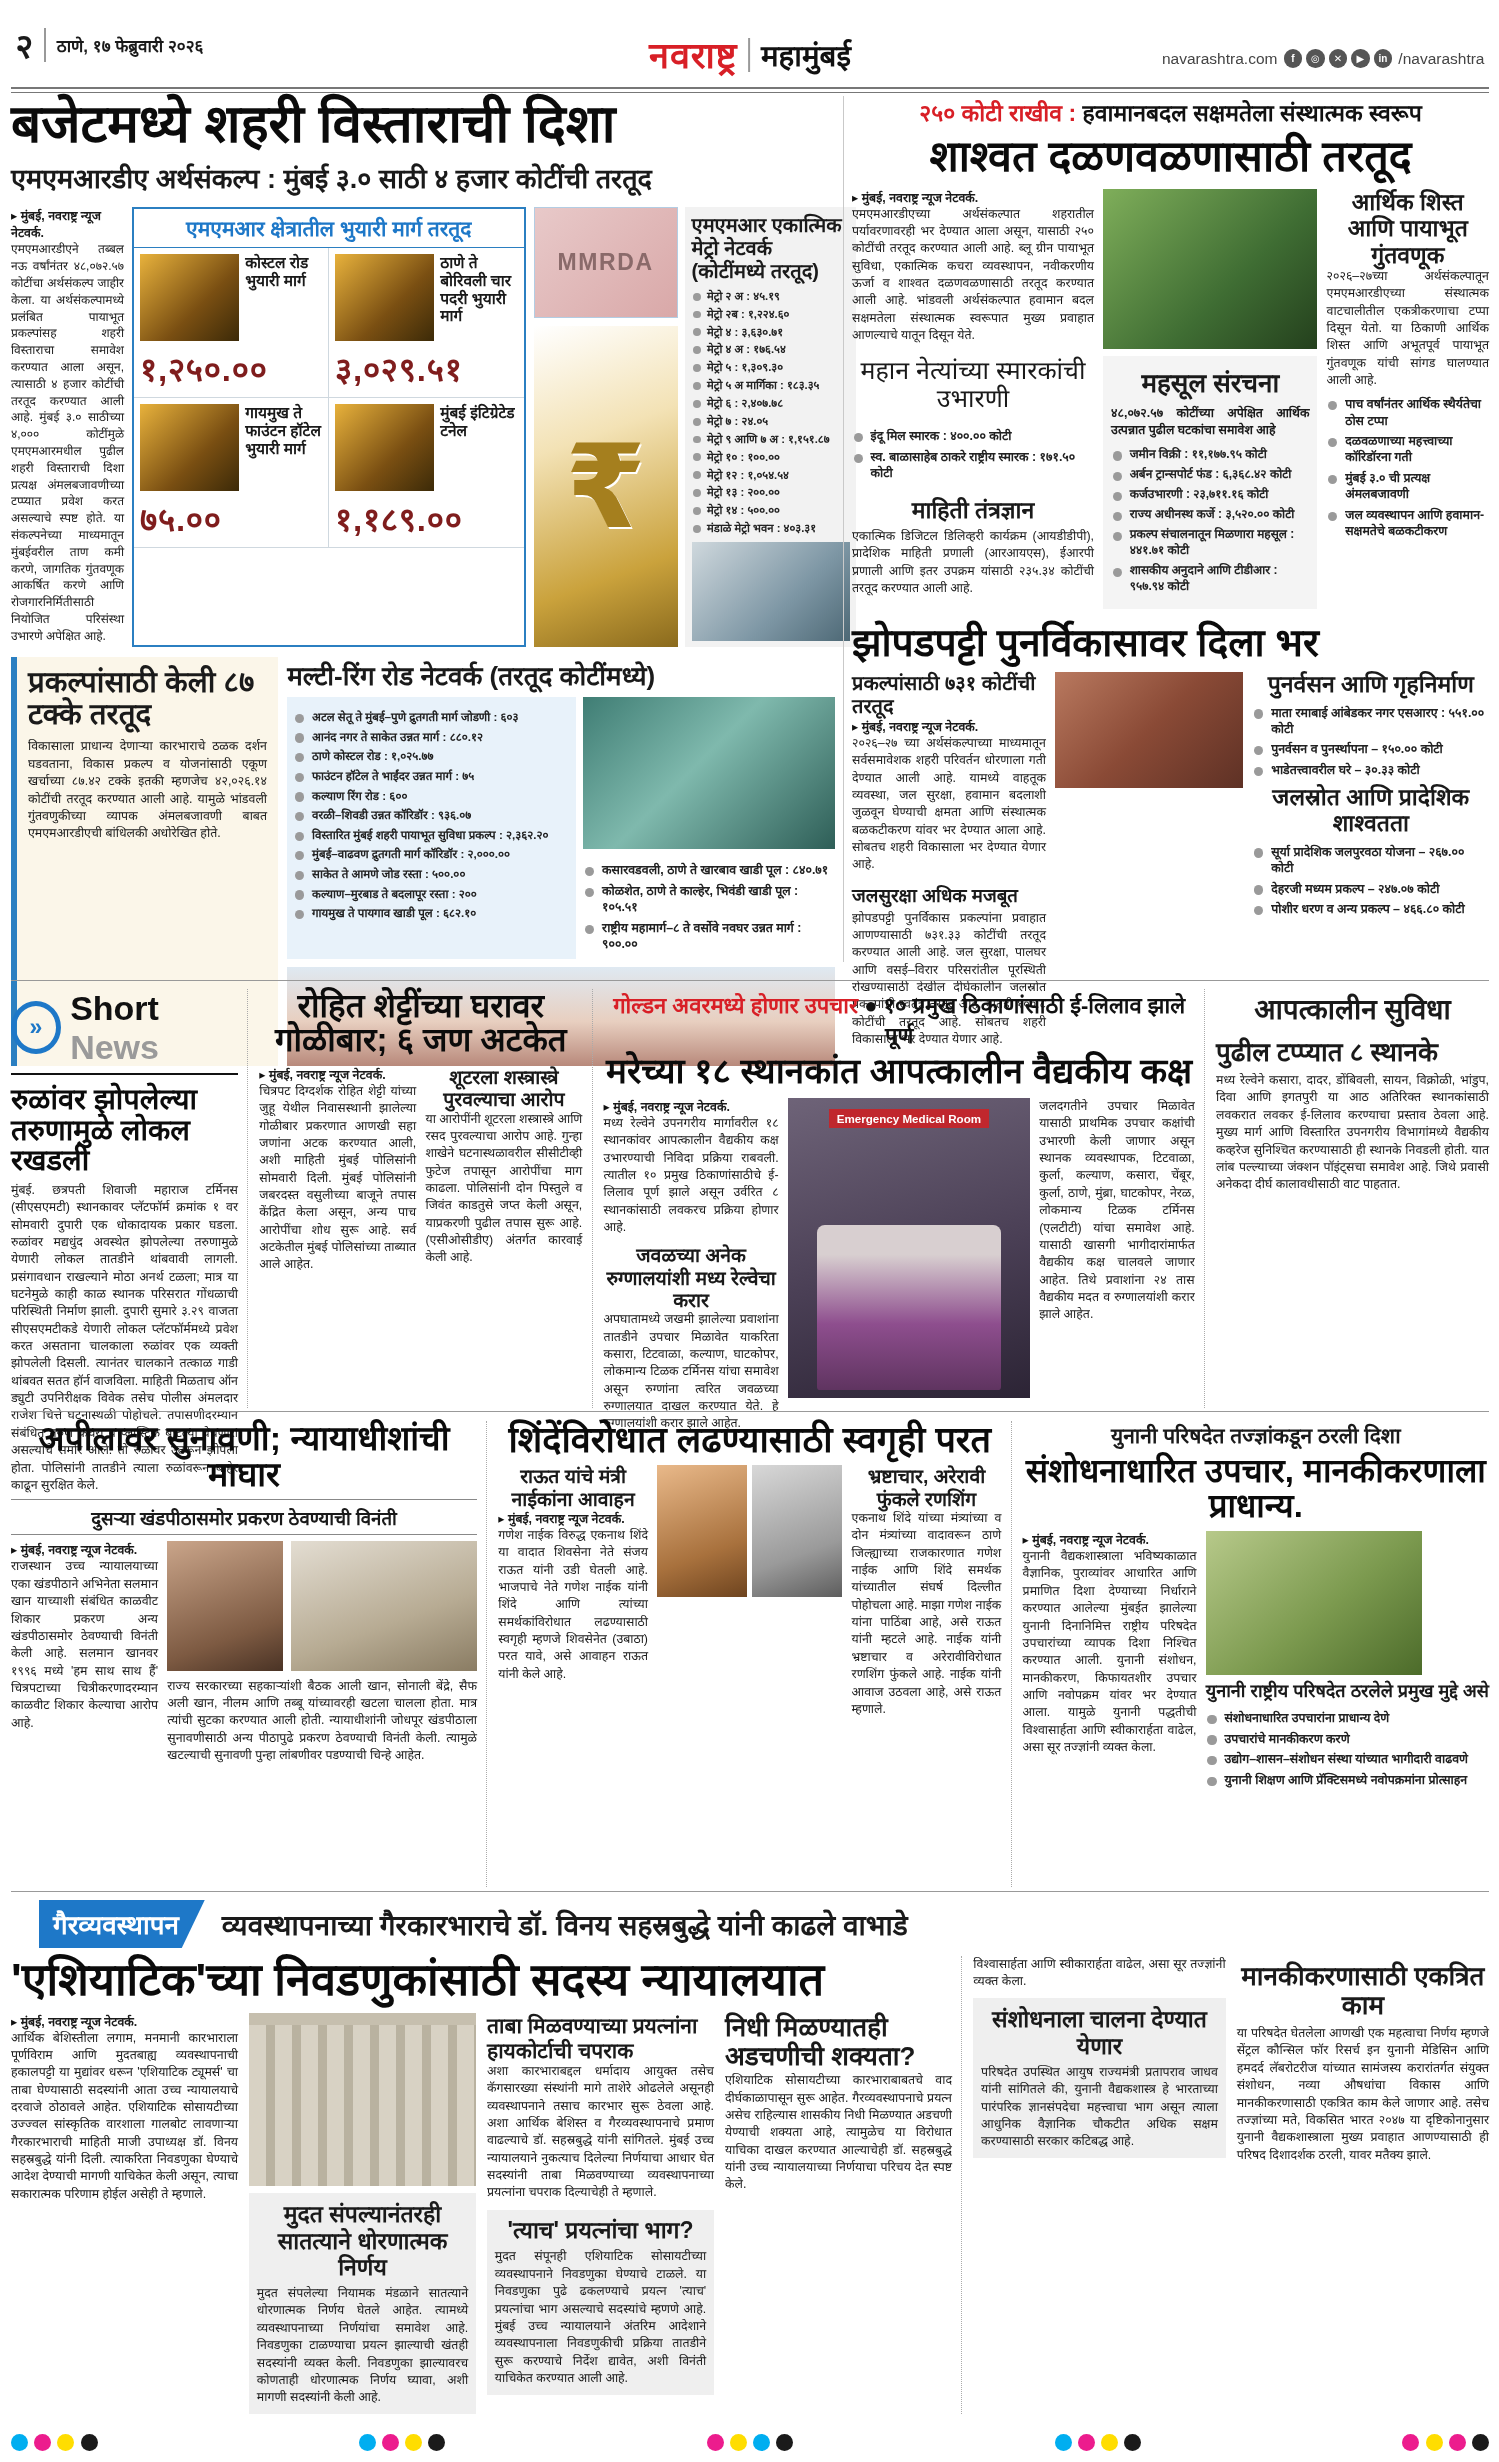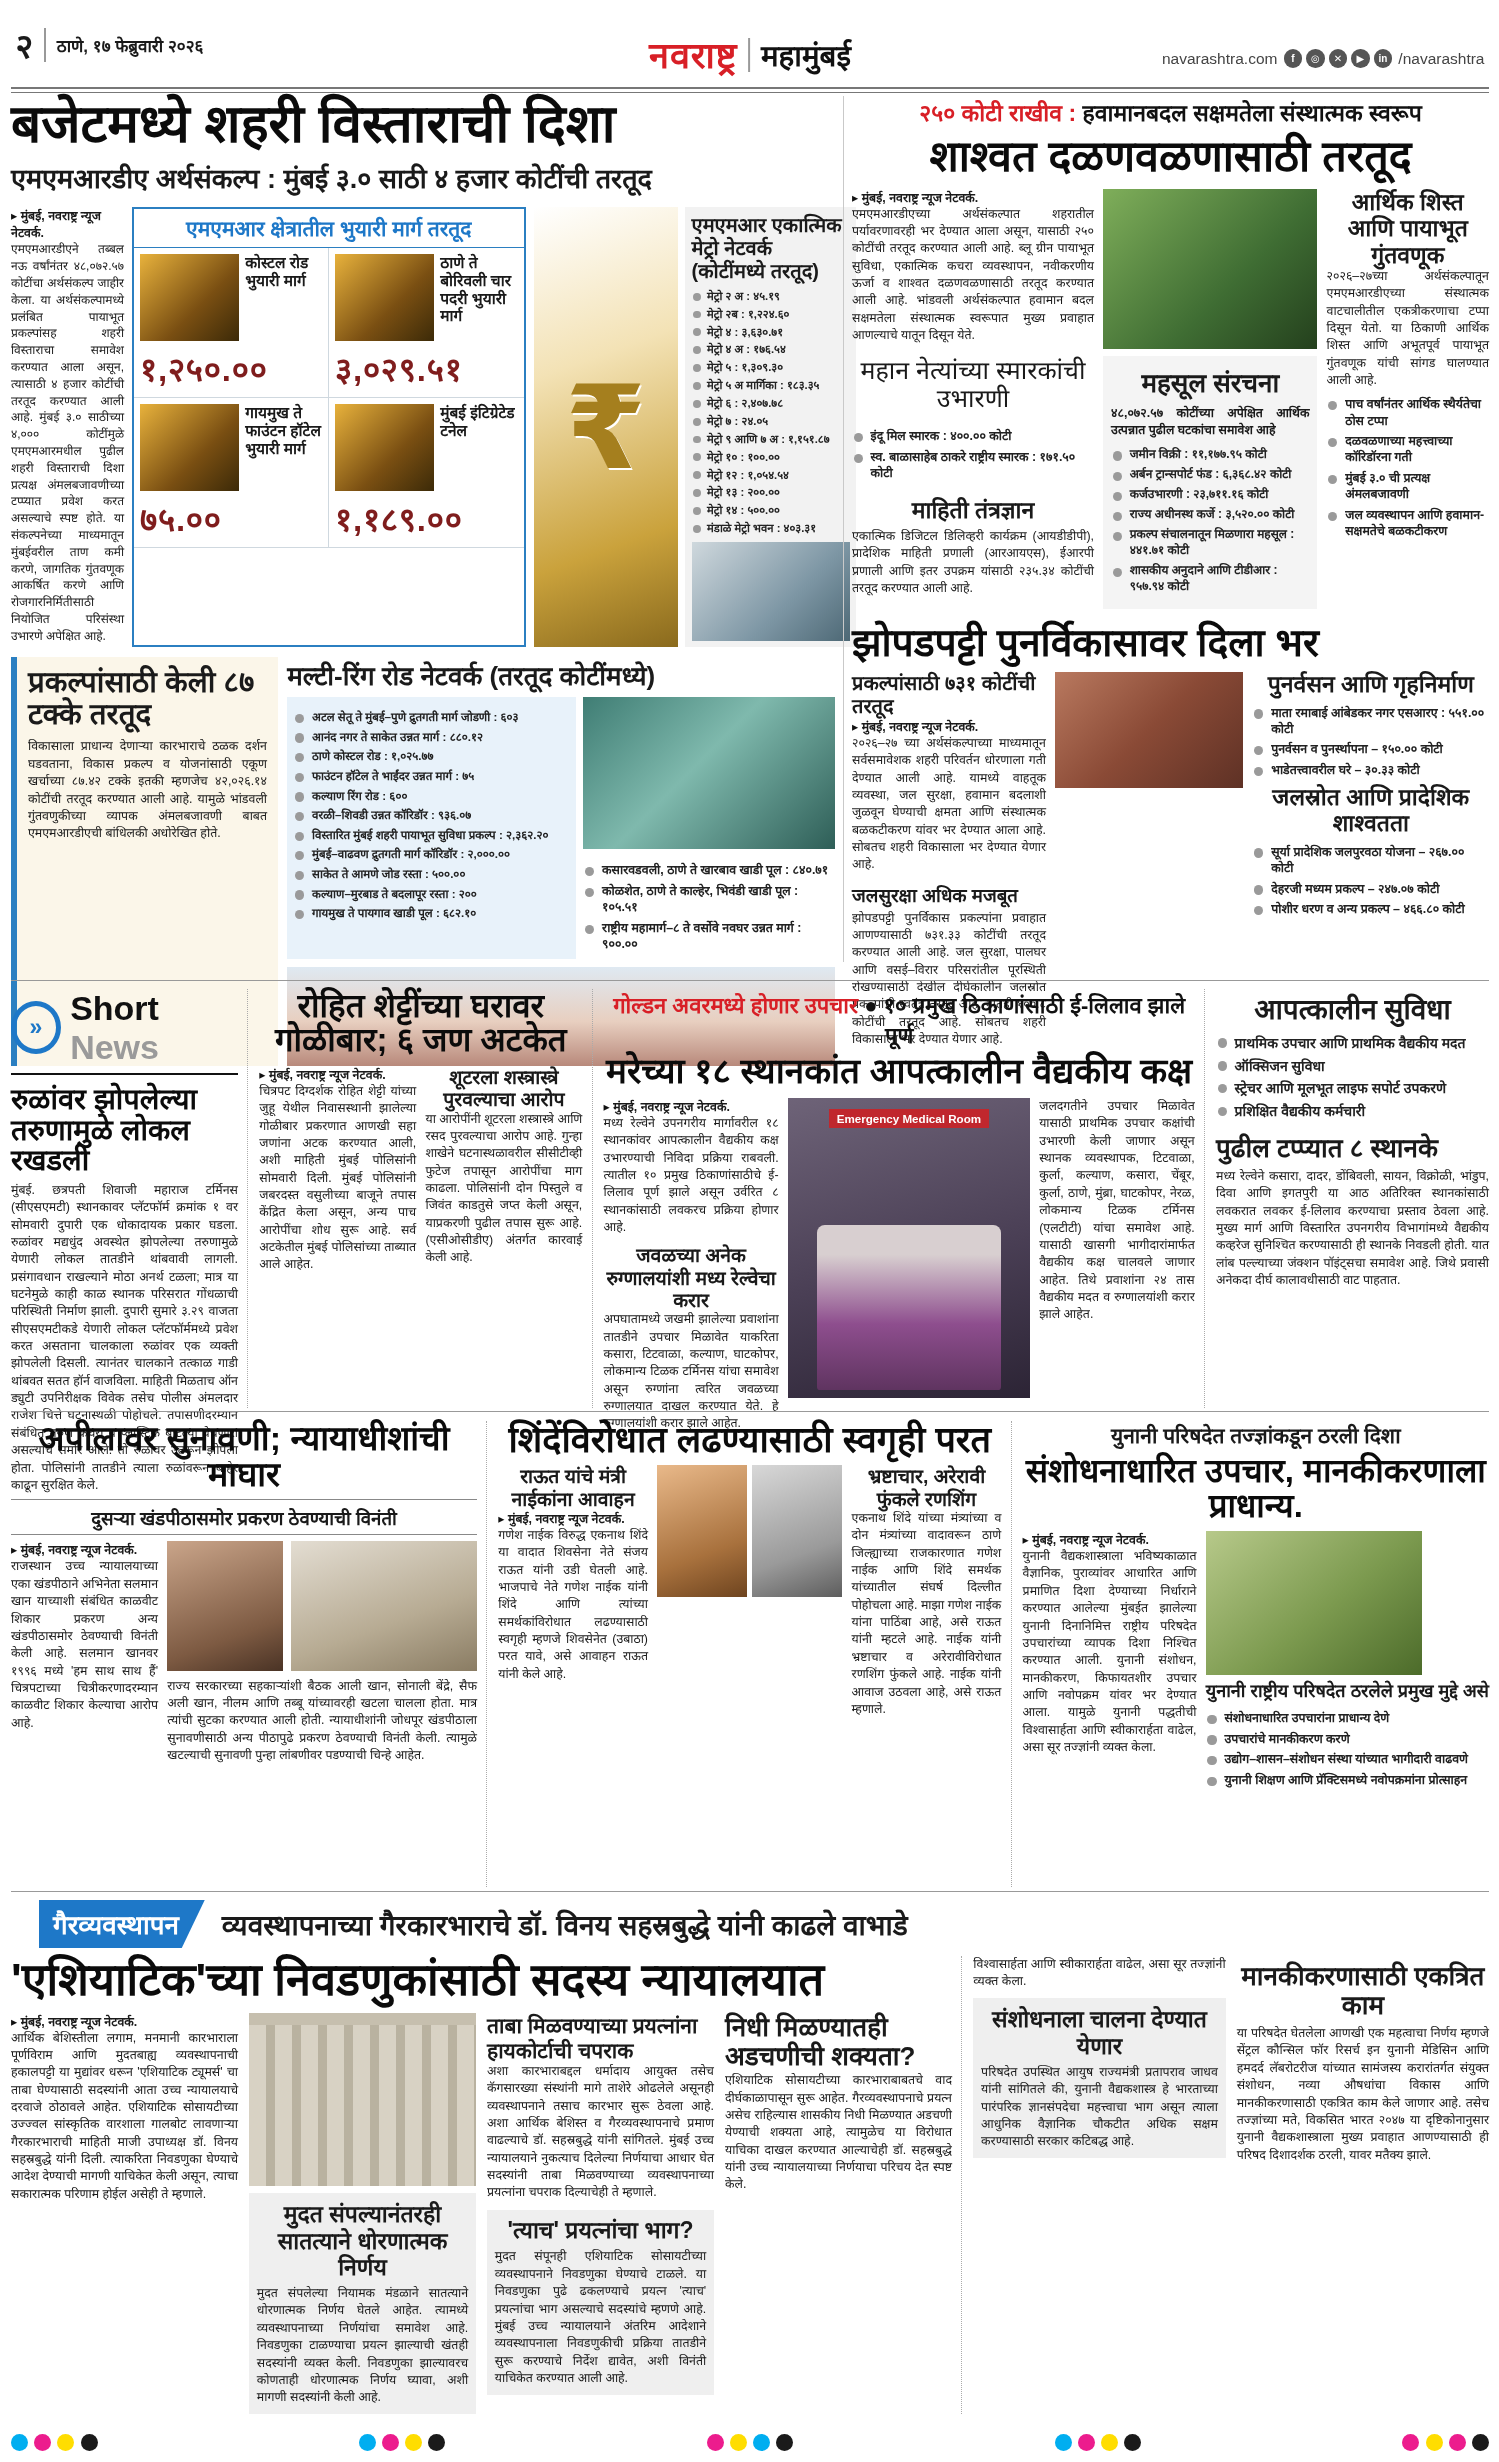"MMRDA" div.mmrda { html: none -> <div>MMRDA</div> }
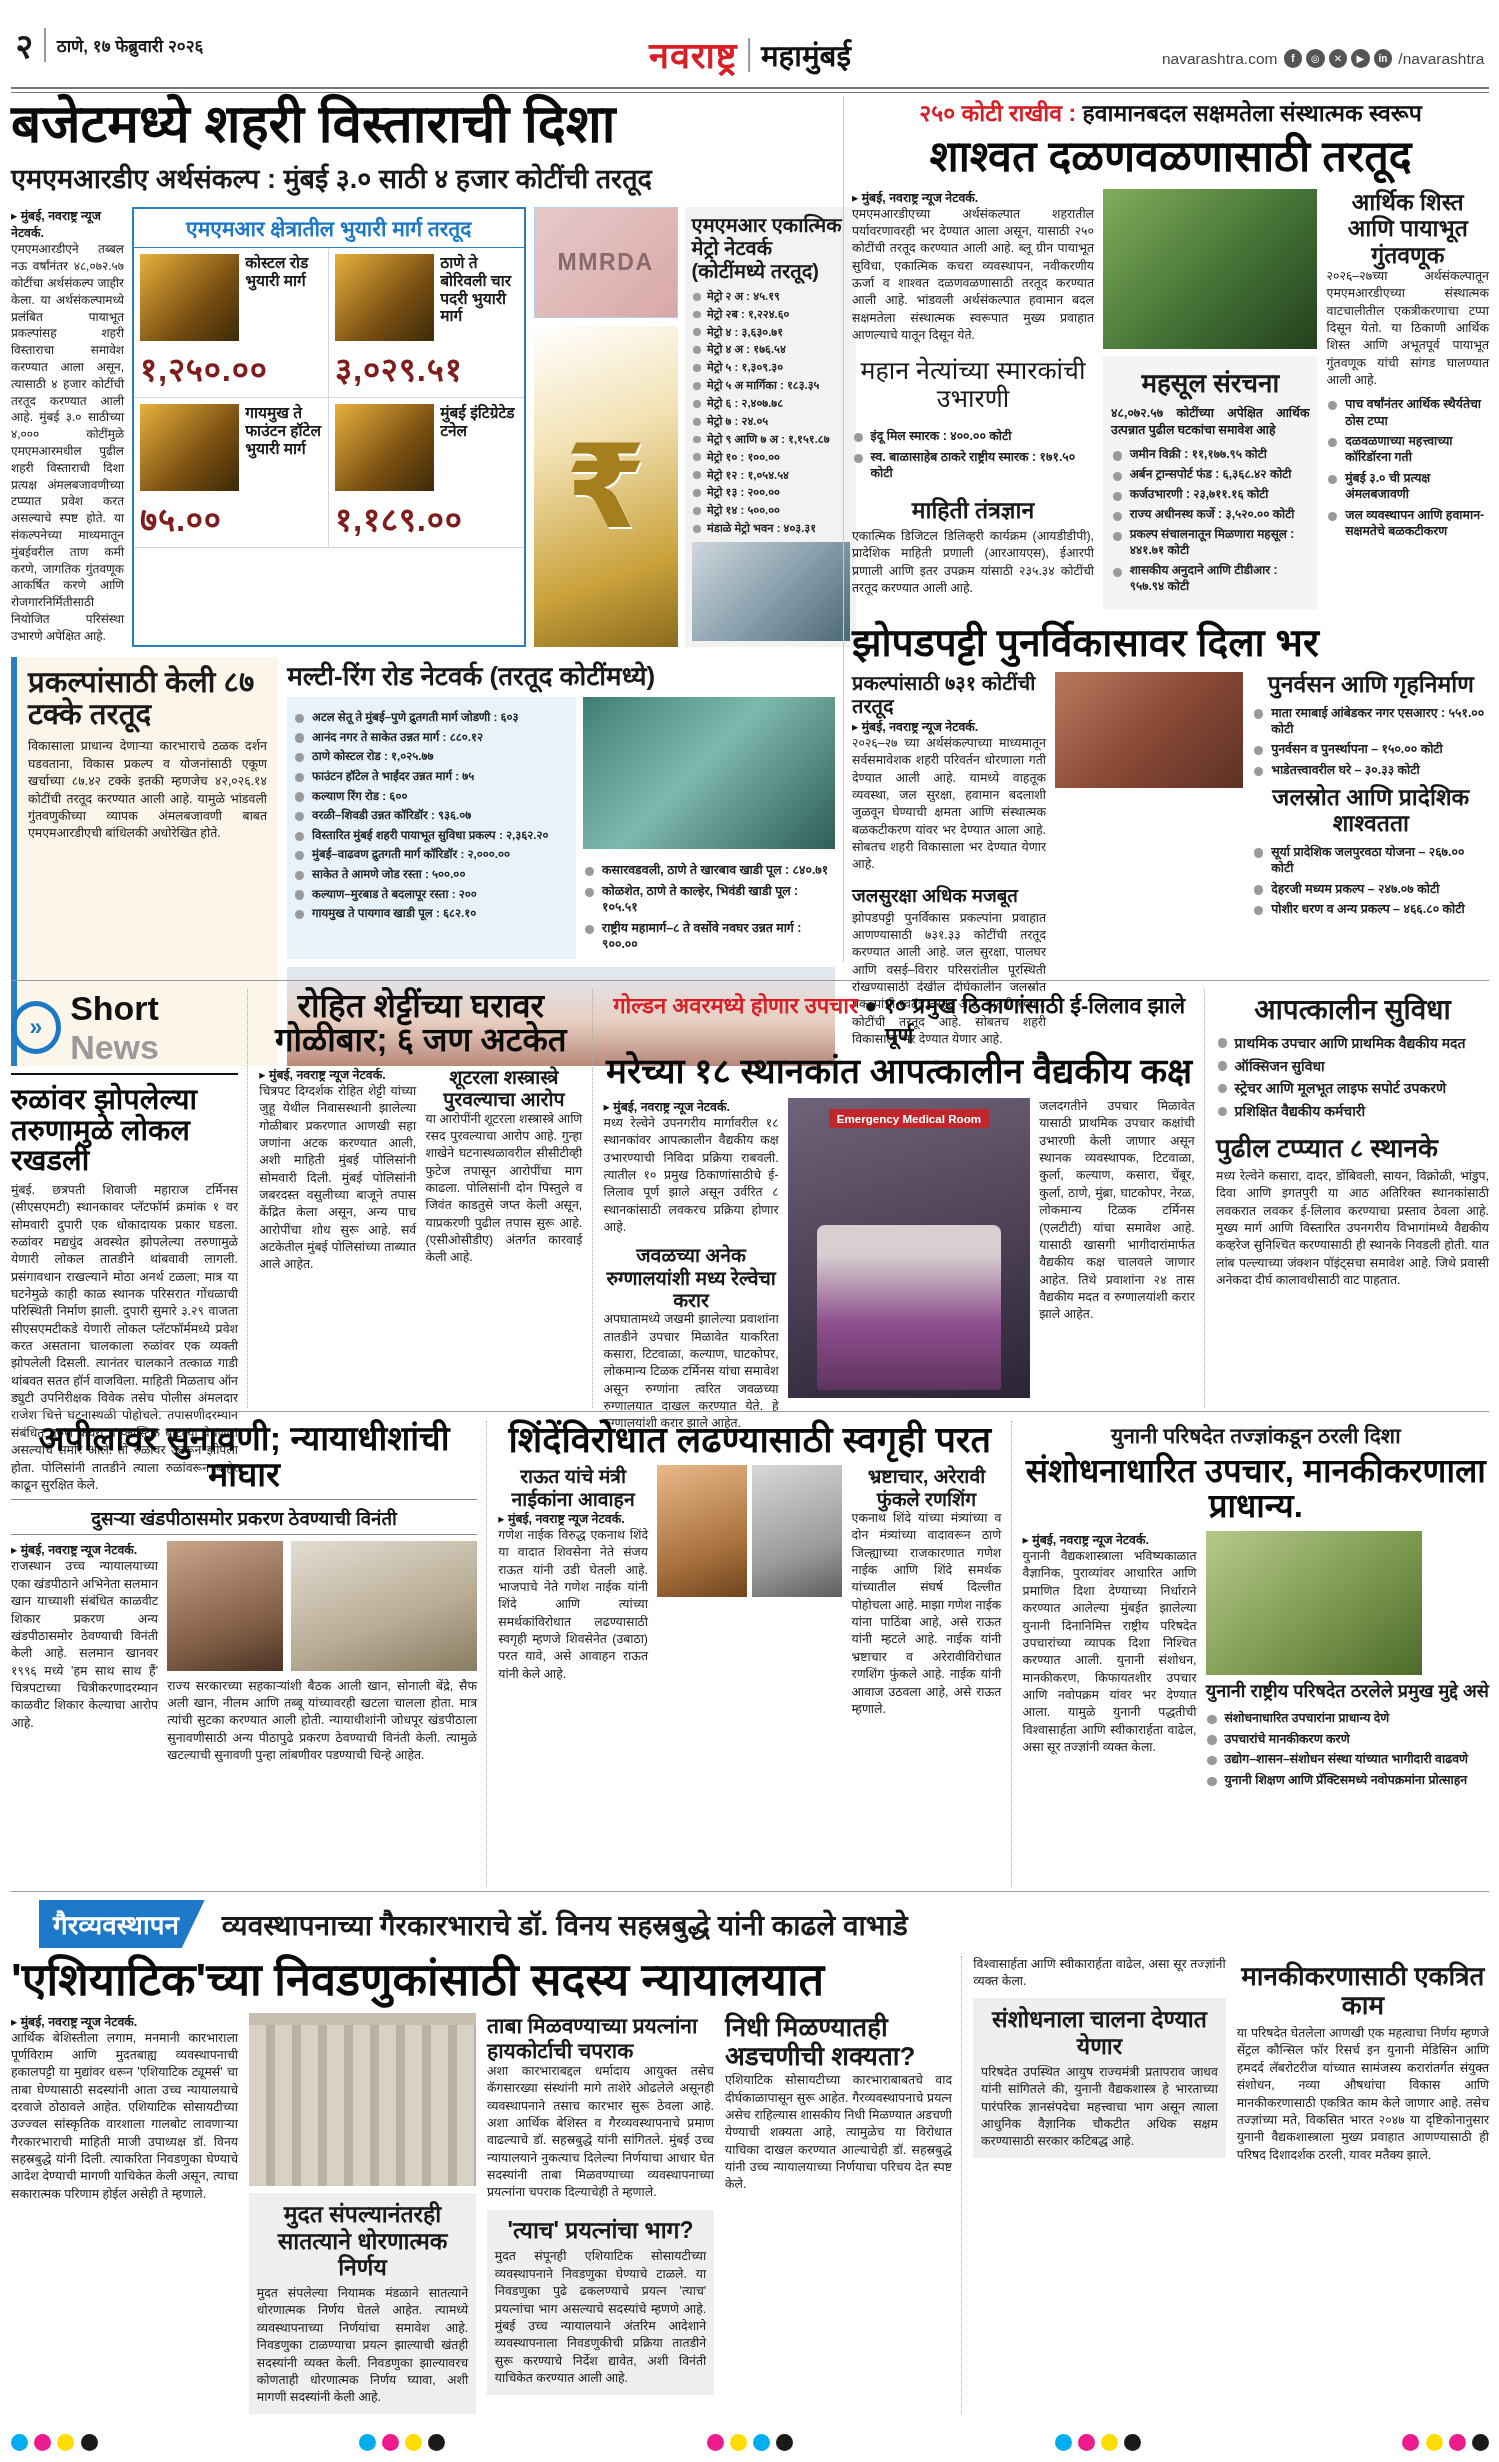"प्राथमिक उपचार आणि प्राथमिक वैद्यकीय" ul.blist { html: <ul> <li>प्राथमिक उपचार आणि प्राथमिक वैद्यकीय मदत</li> <li>ऑक्सिजन सुविधा</li> <li>स्ट्रेचर आणि मूलभूत लाइफ सपोर्ट उपकरणे</li> <li>प्रशिक्षित वैद्यकीय कर्मचारी</li> </ul> -> none }
